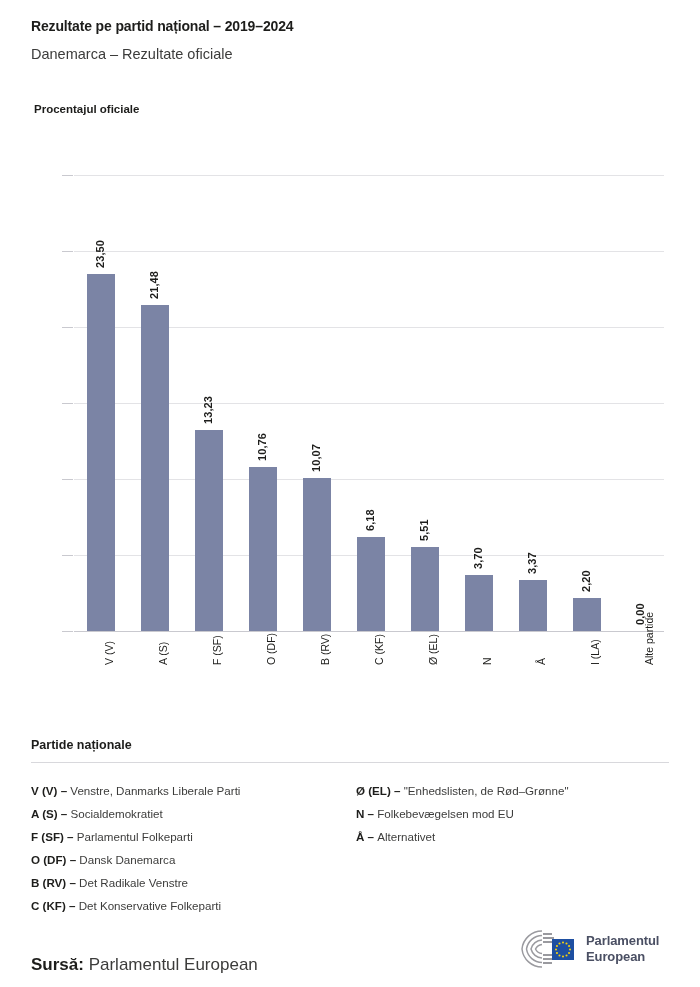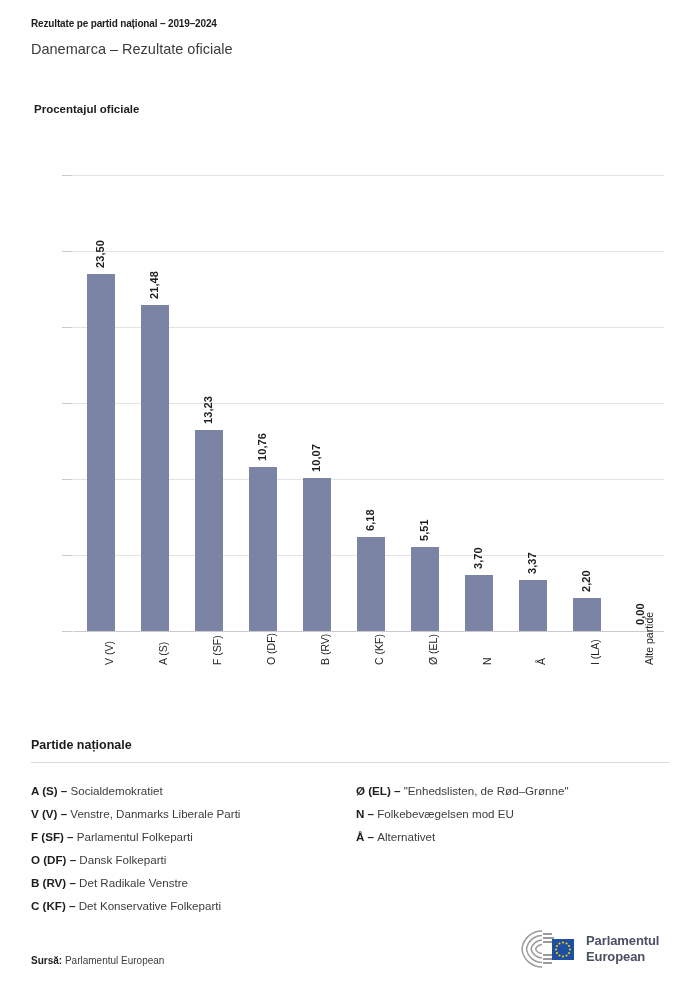"Rezultate pe partid național –" .title { font-size: 10px -> 14px }
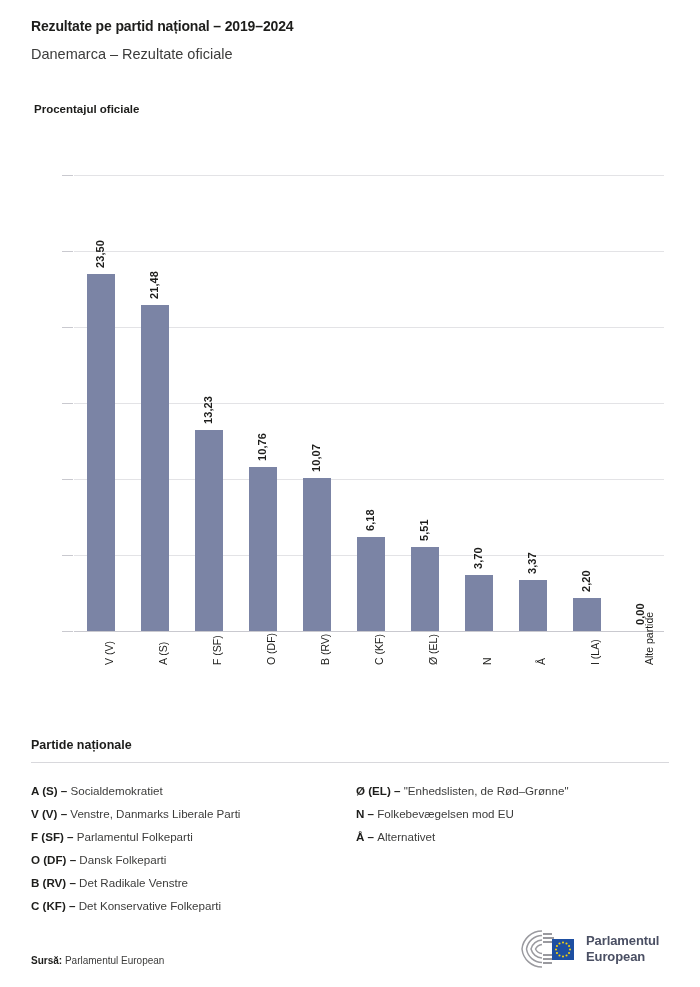"A (S) – Socialdemokratiet" div.legend-item { order: before "V (V) – Venstre, Danmarks" -> after "V (V) – Venstre, Danmarks" }
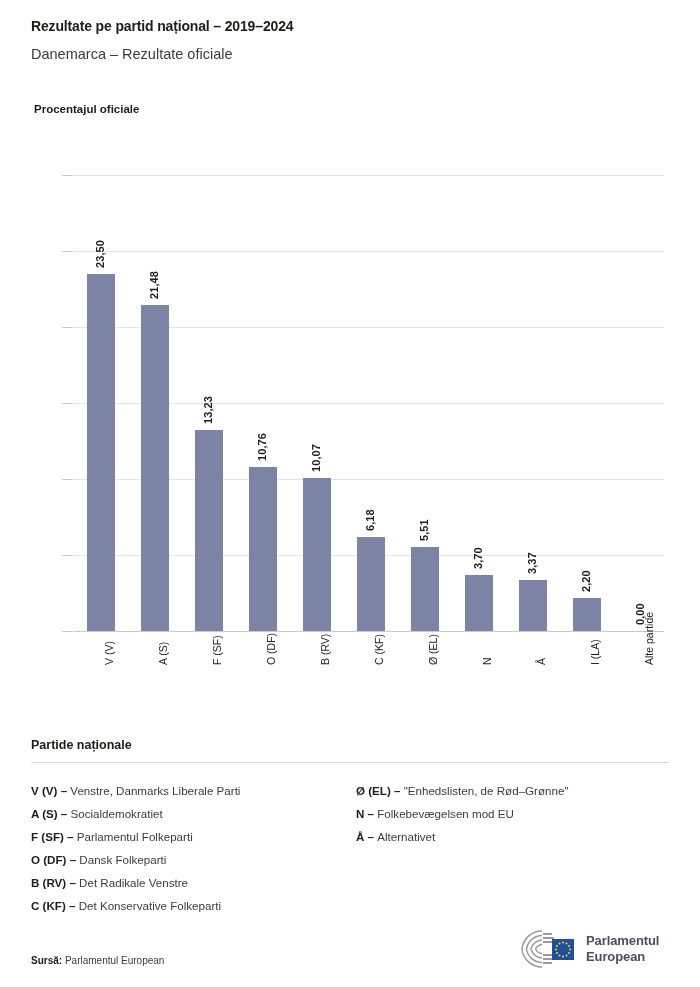"Dansk Folkeparti" span { text: Folkeparti -> Danemarca }
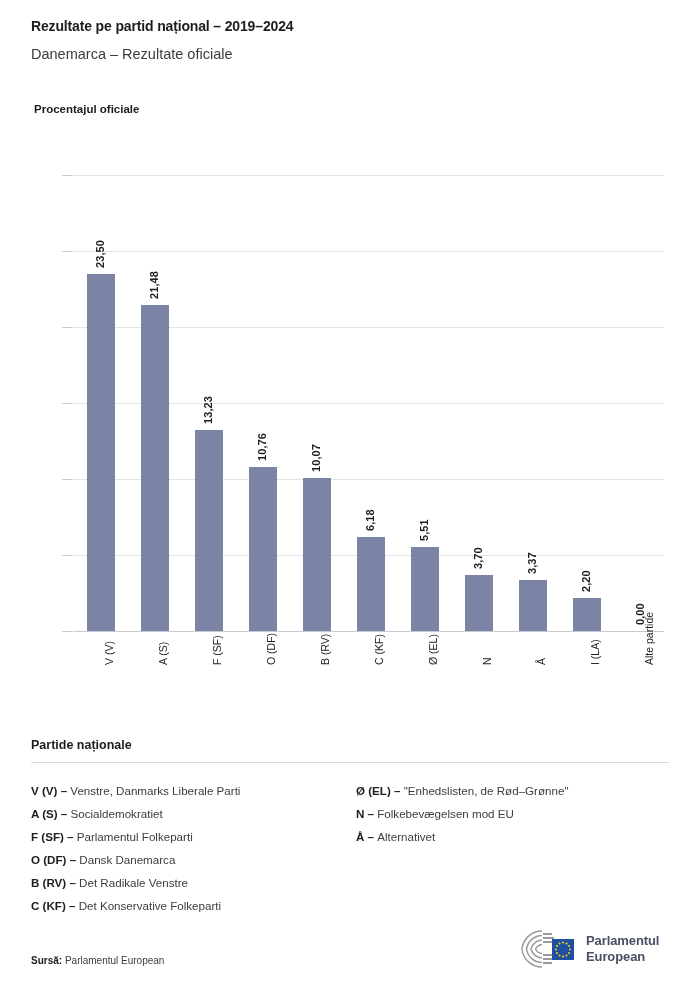"Sursă: Parlamentul European" .source { font-size: 10px -> 17px }
